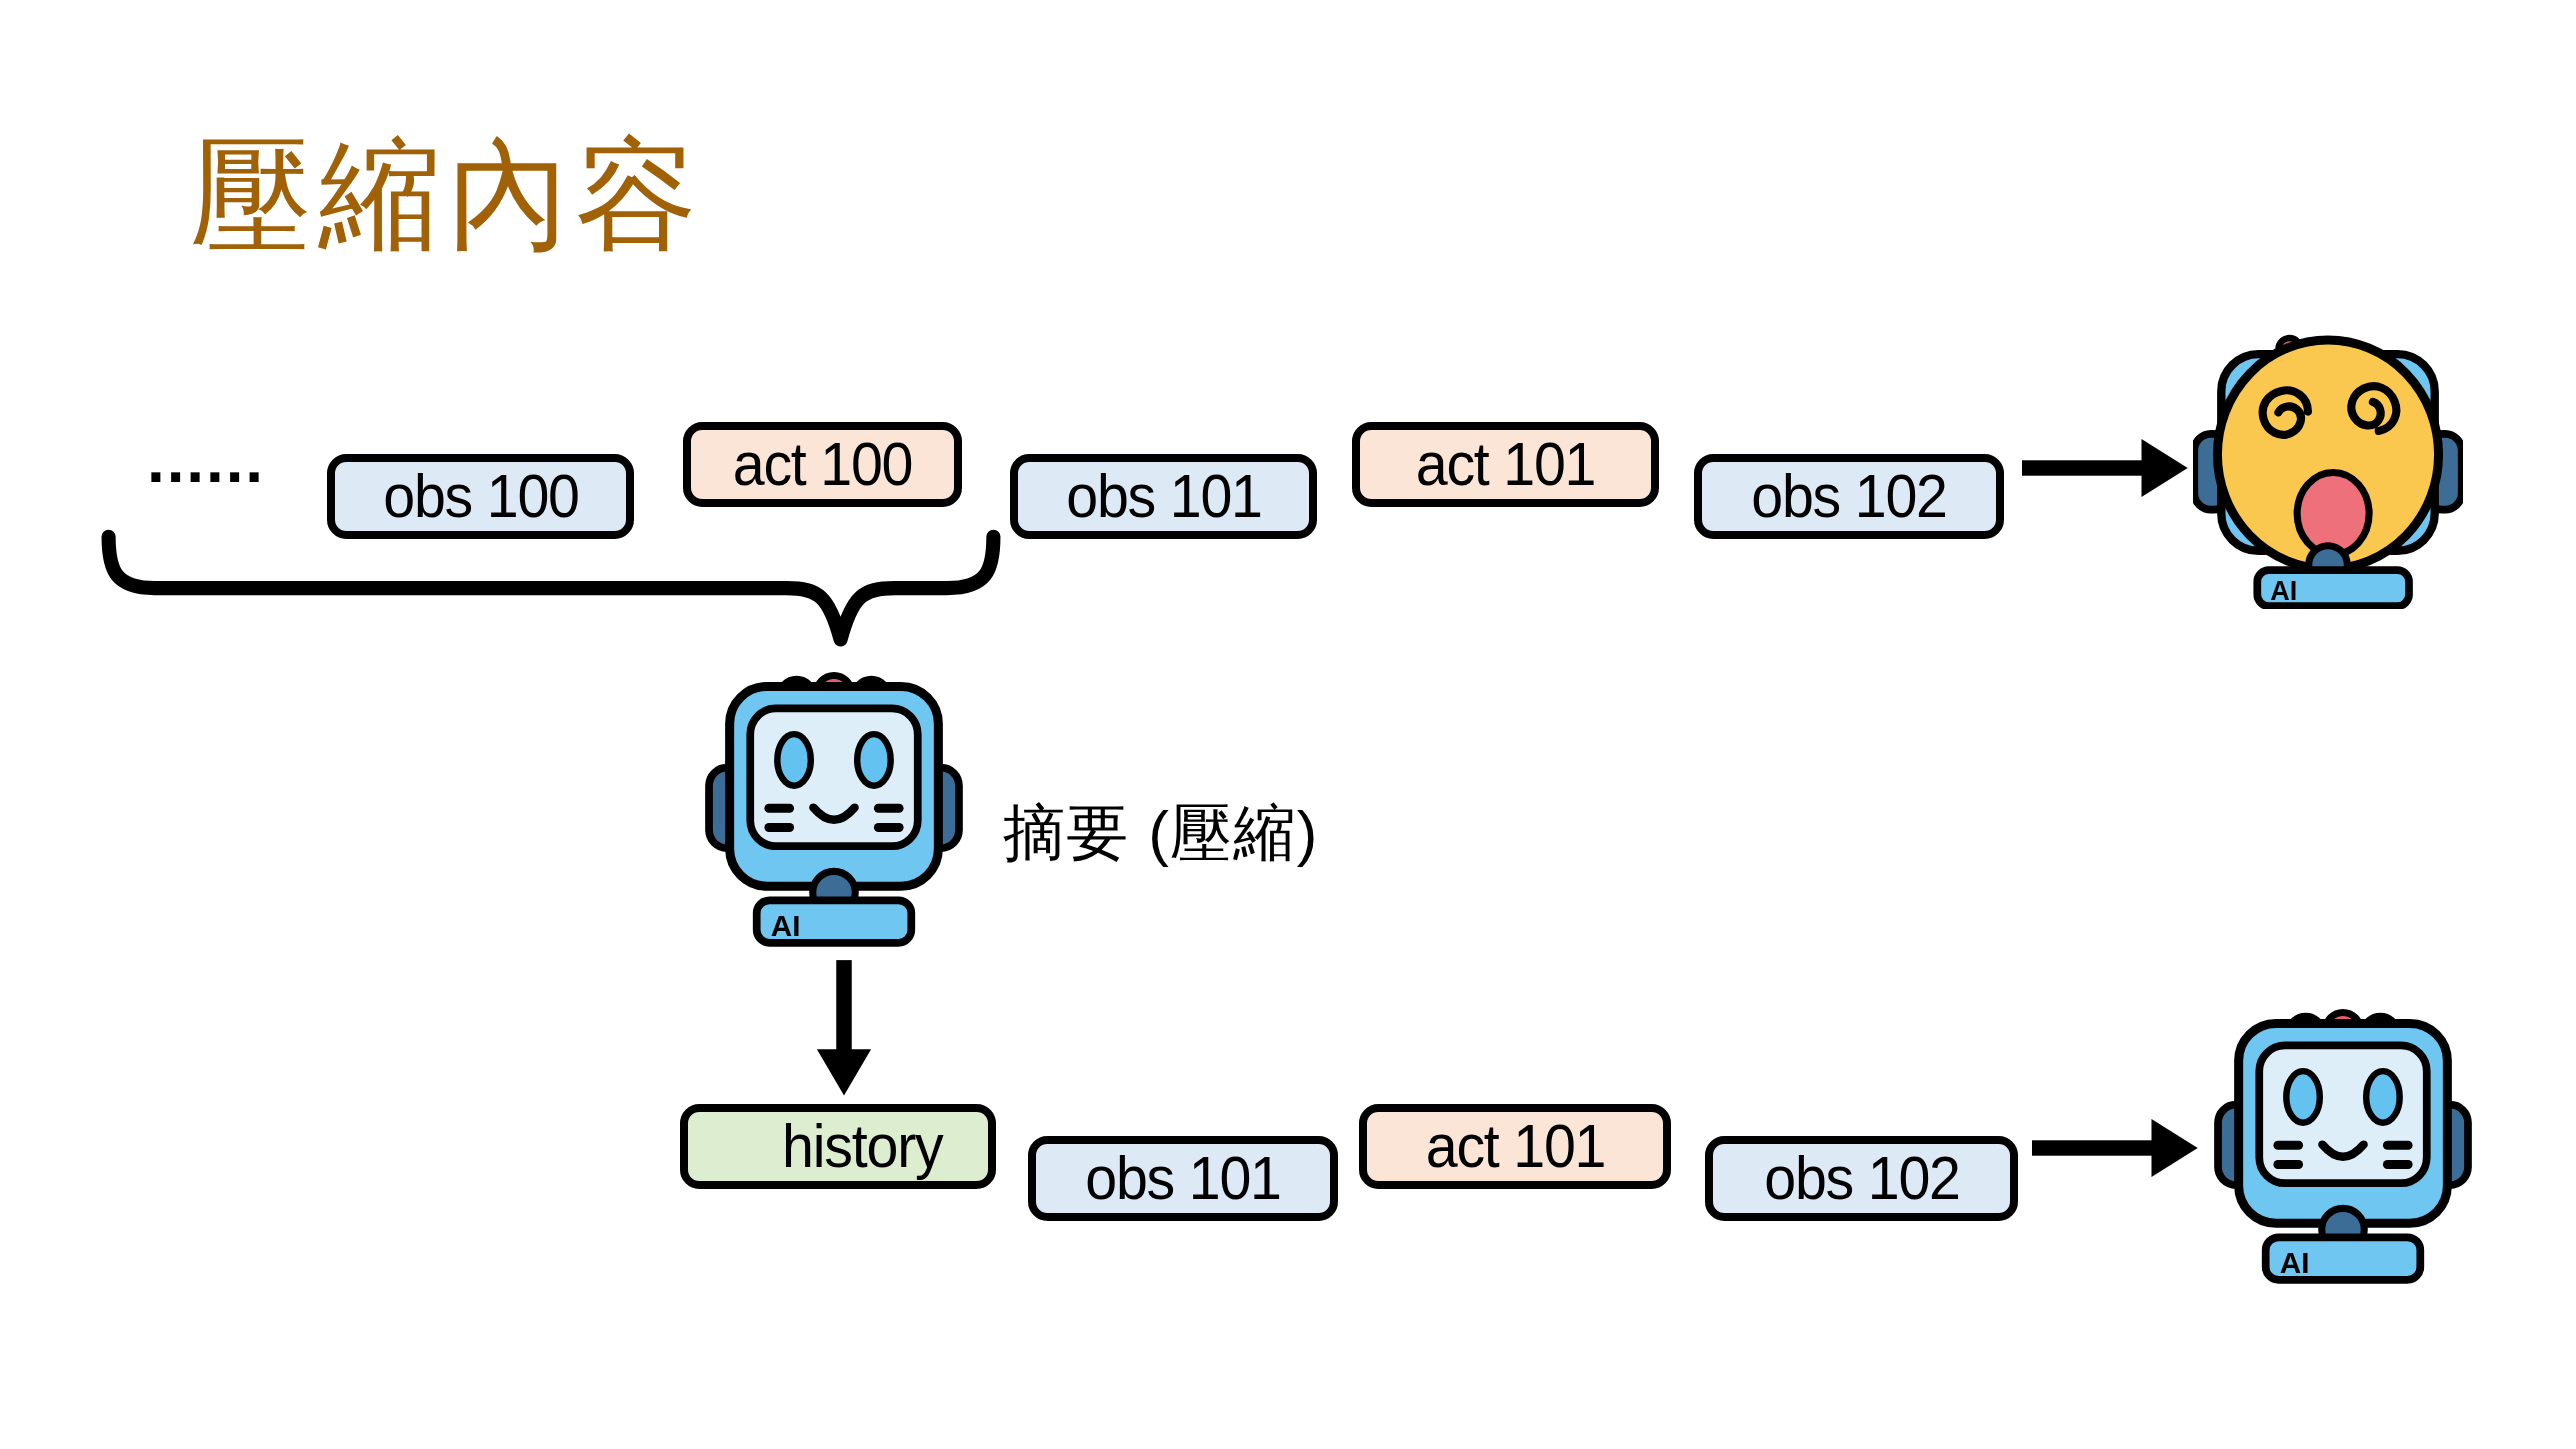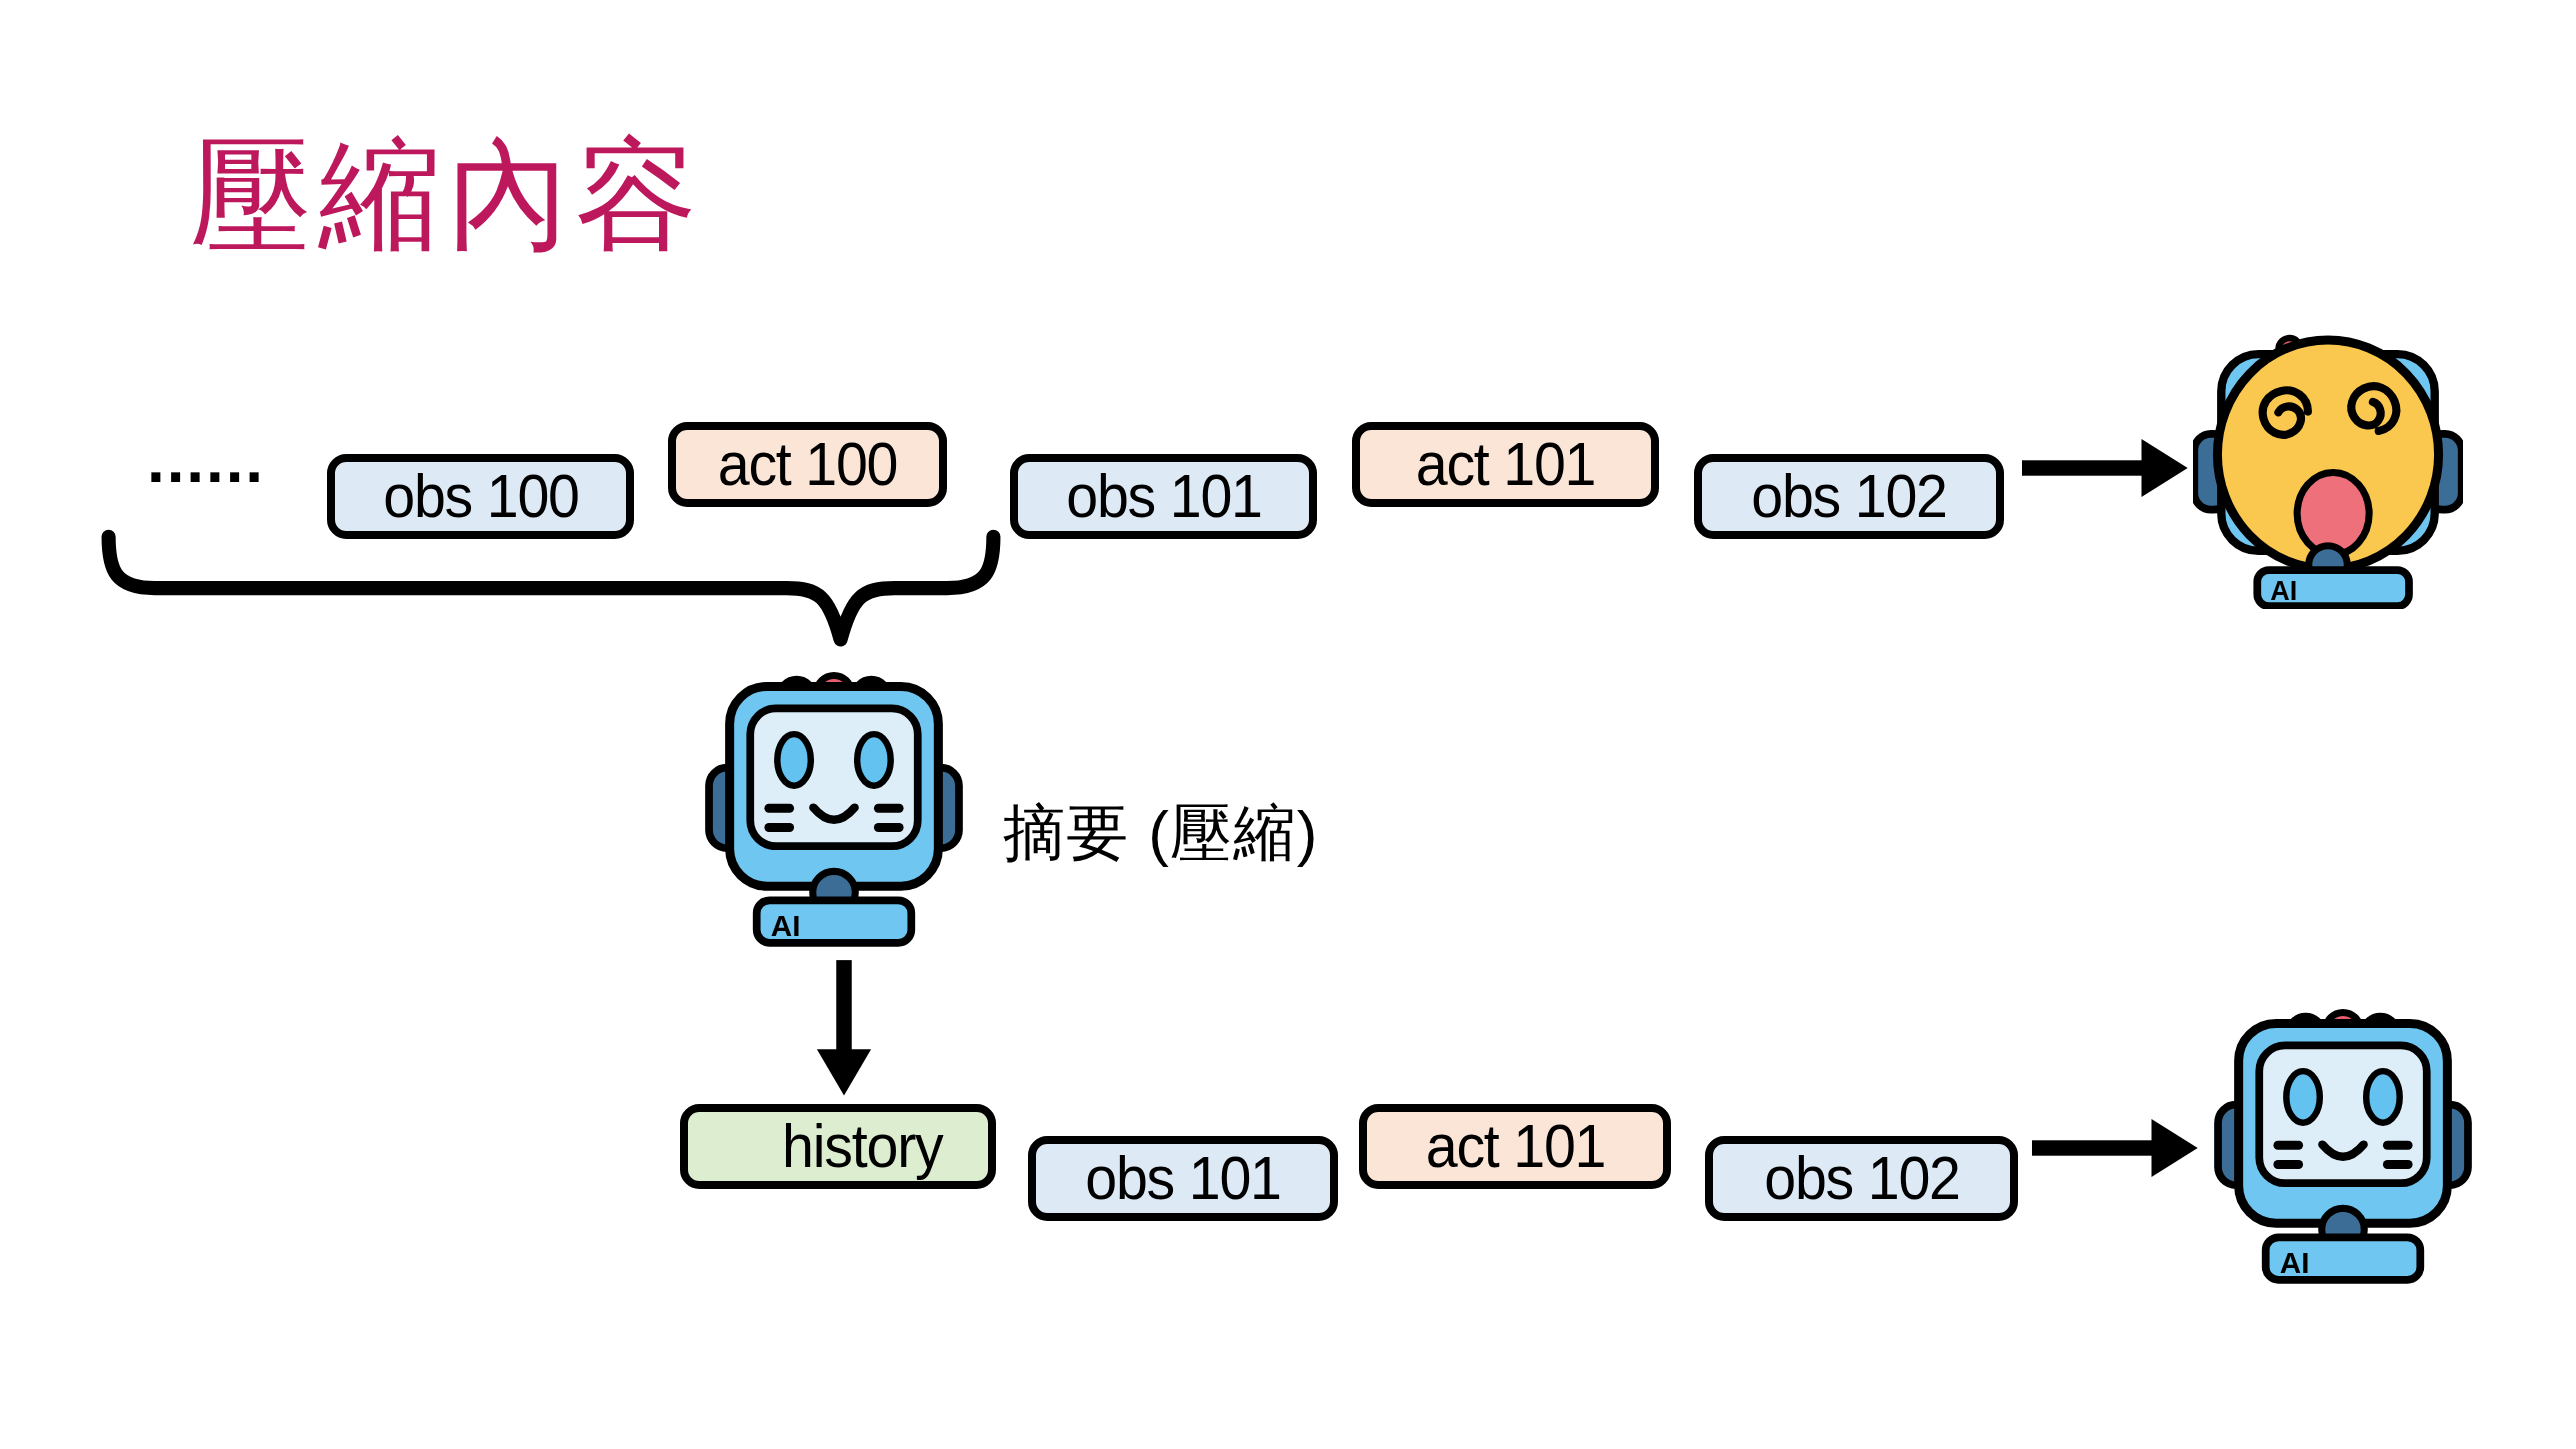"壓縮內容" .title { color: #be185d -> #a16207 }
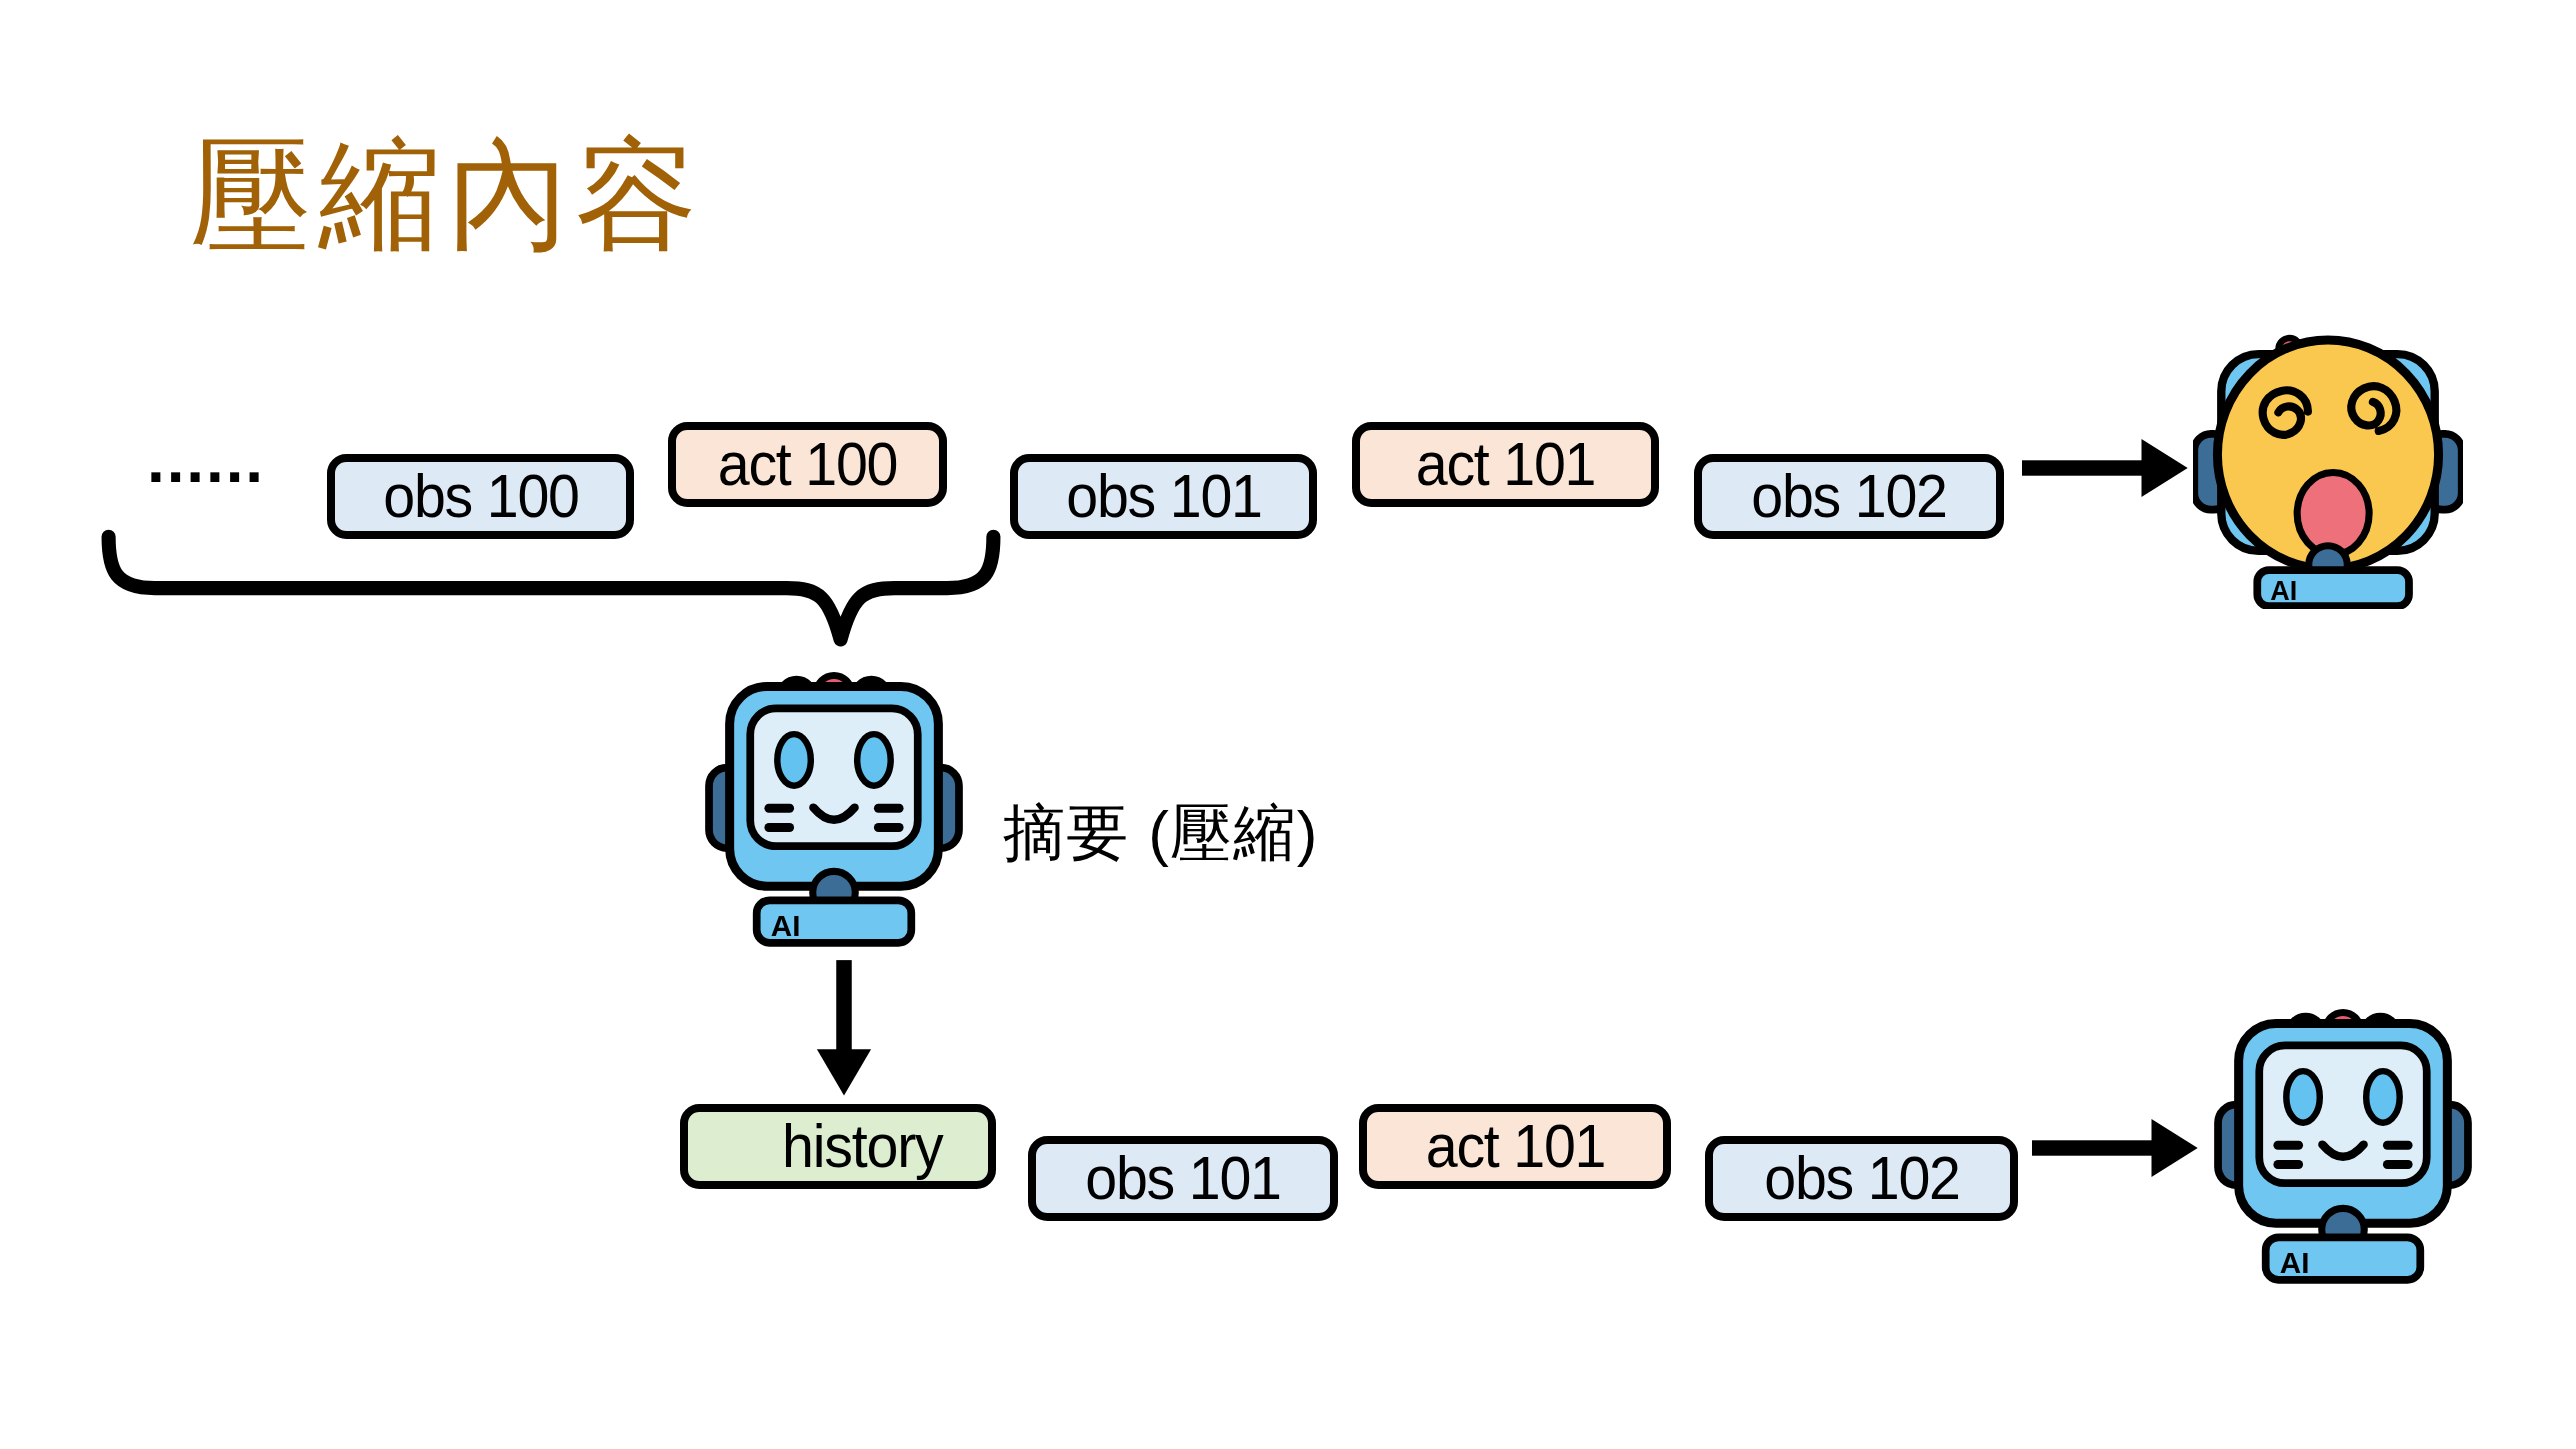"act 100" div.chip { left: 668px -> 683px }
